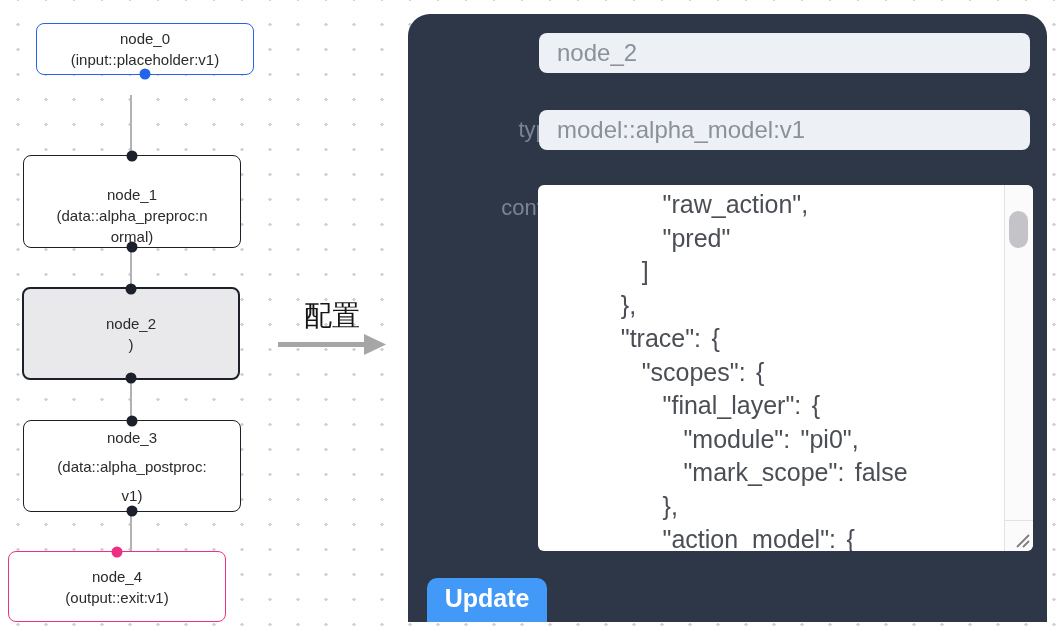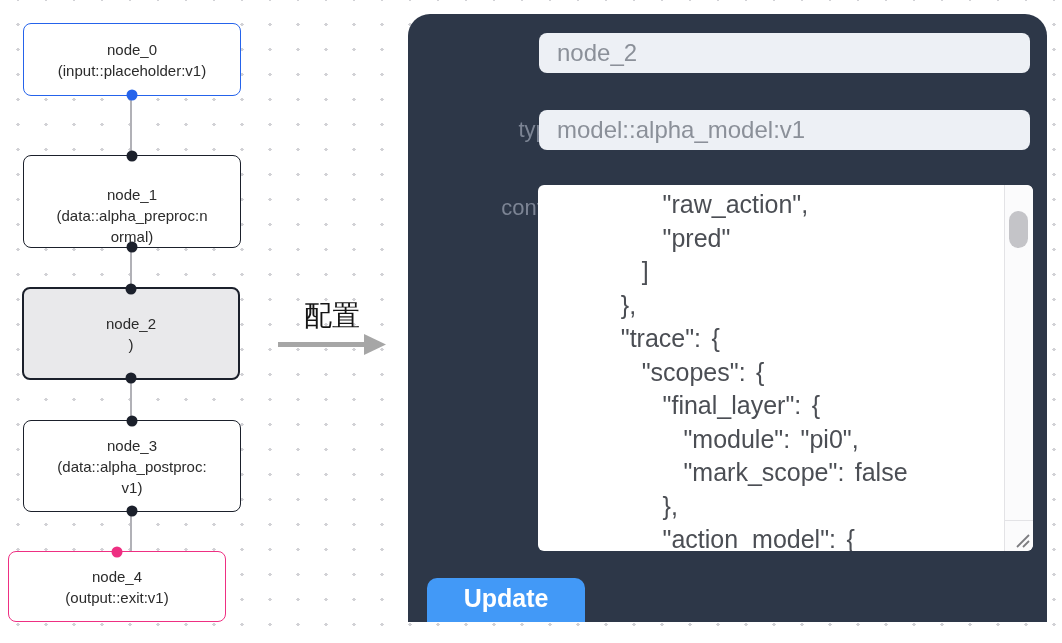"node_0" .node.n0 { height: 73px -> 52px; left: 23px -> 36px }
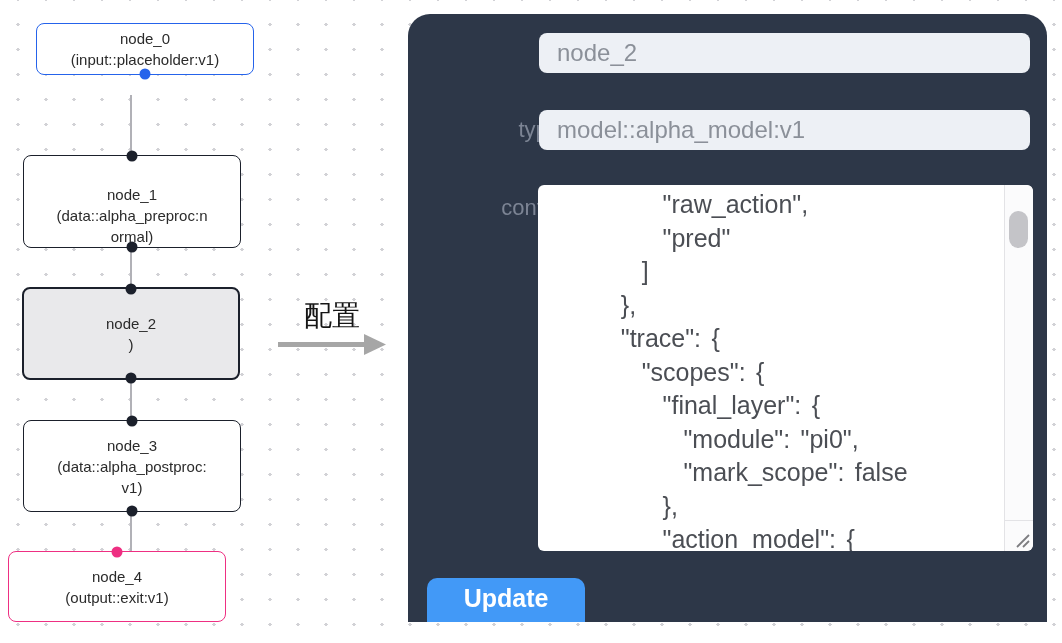"node_3" .node.n3 { gap: none -> 8px }
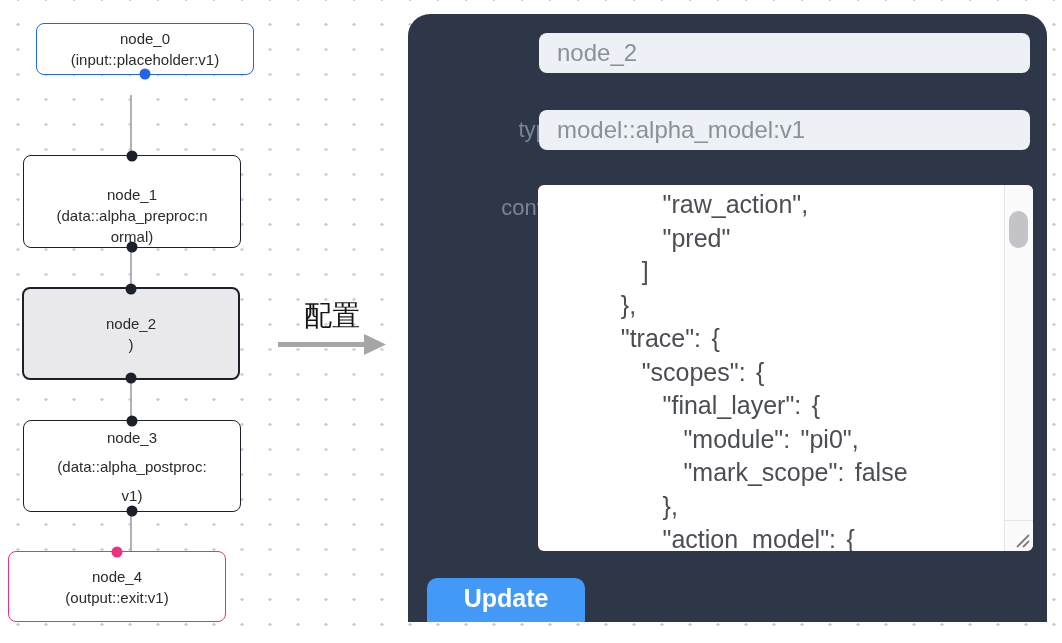"Update" .update-btn { width: 158px -> 120px }
